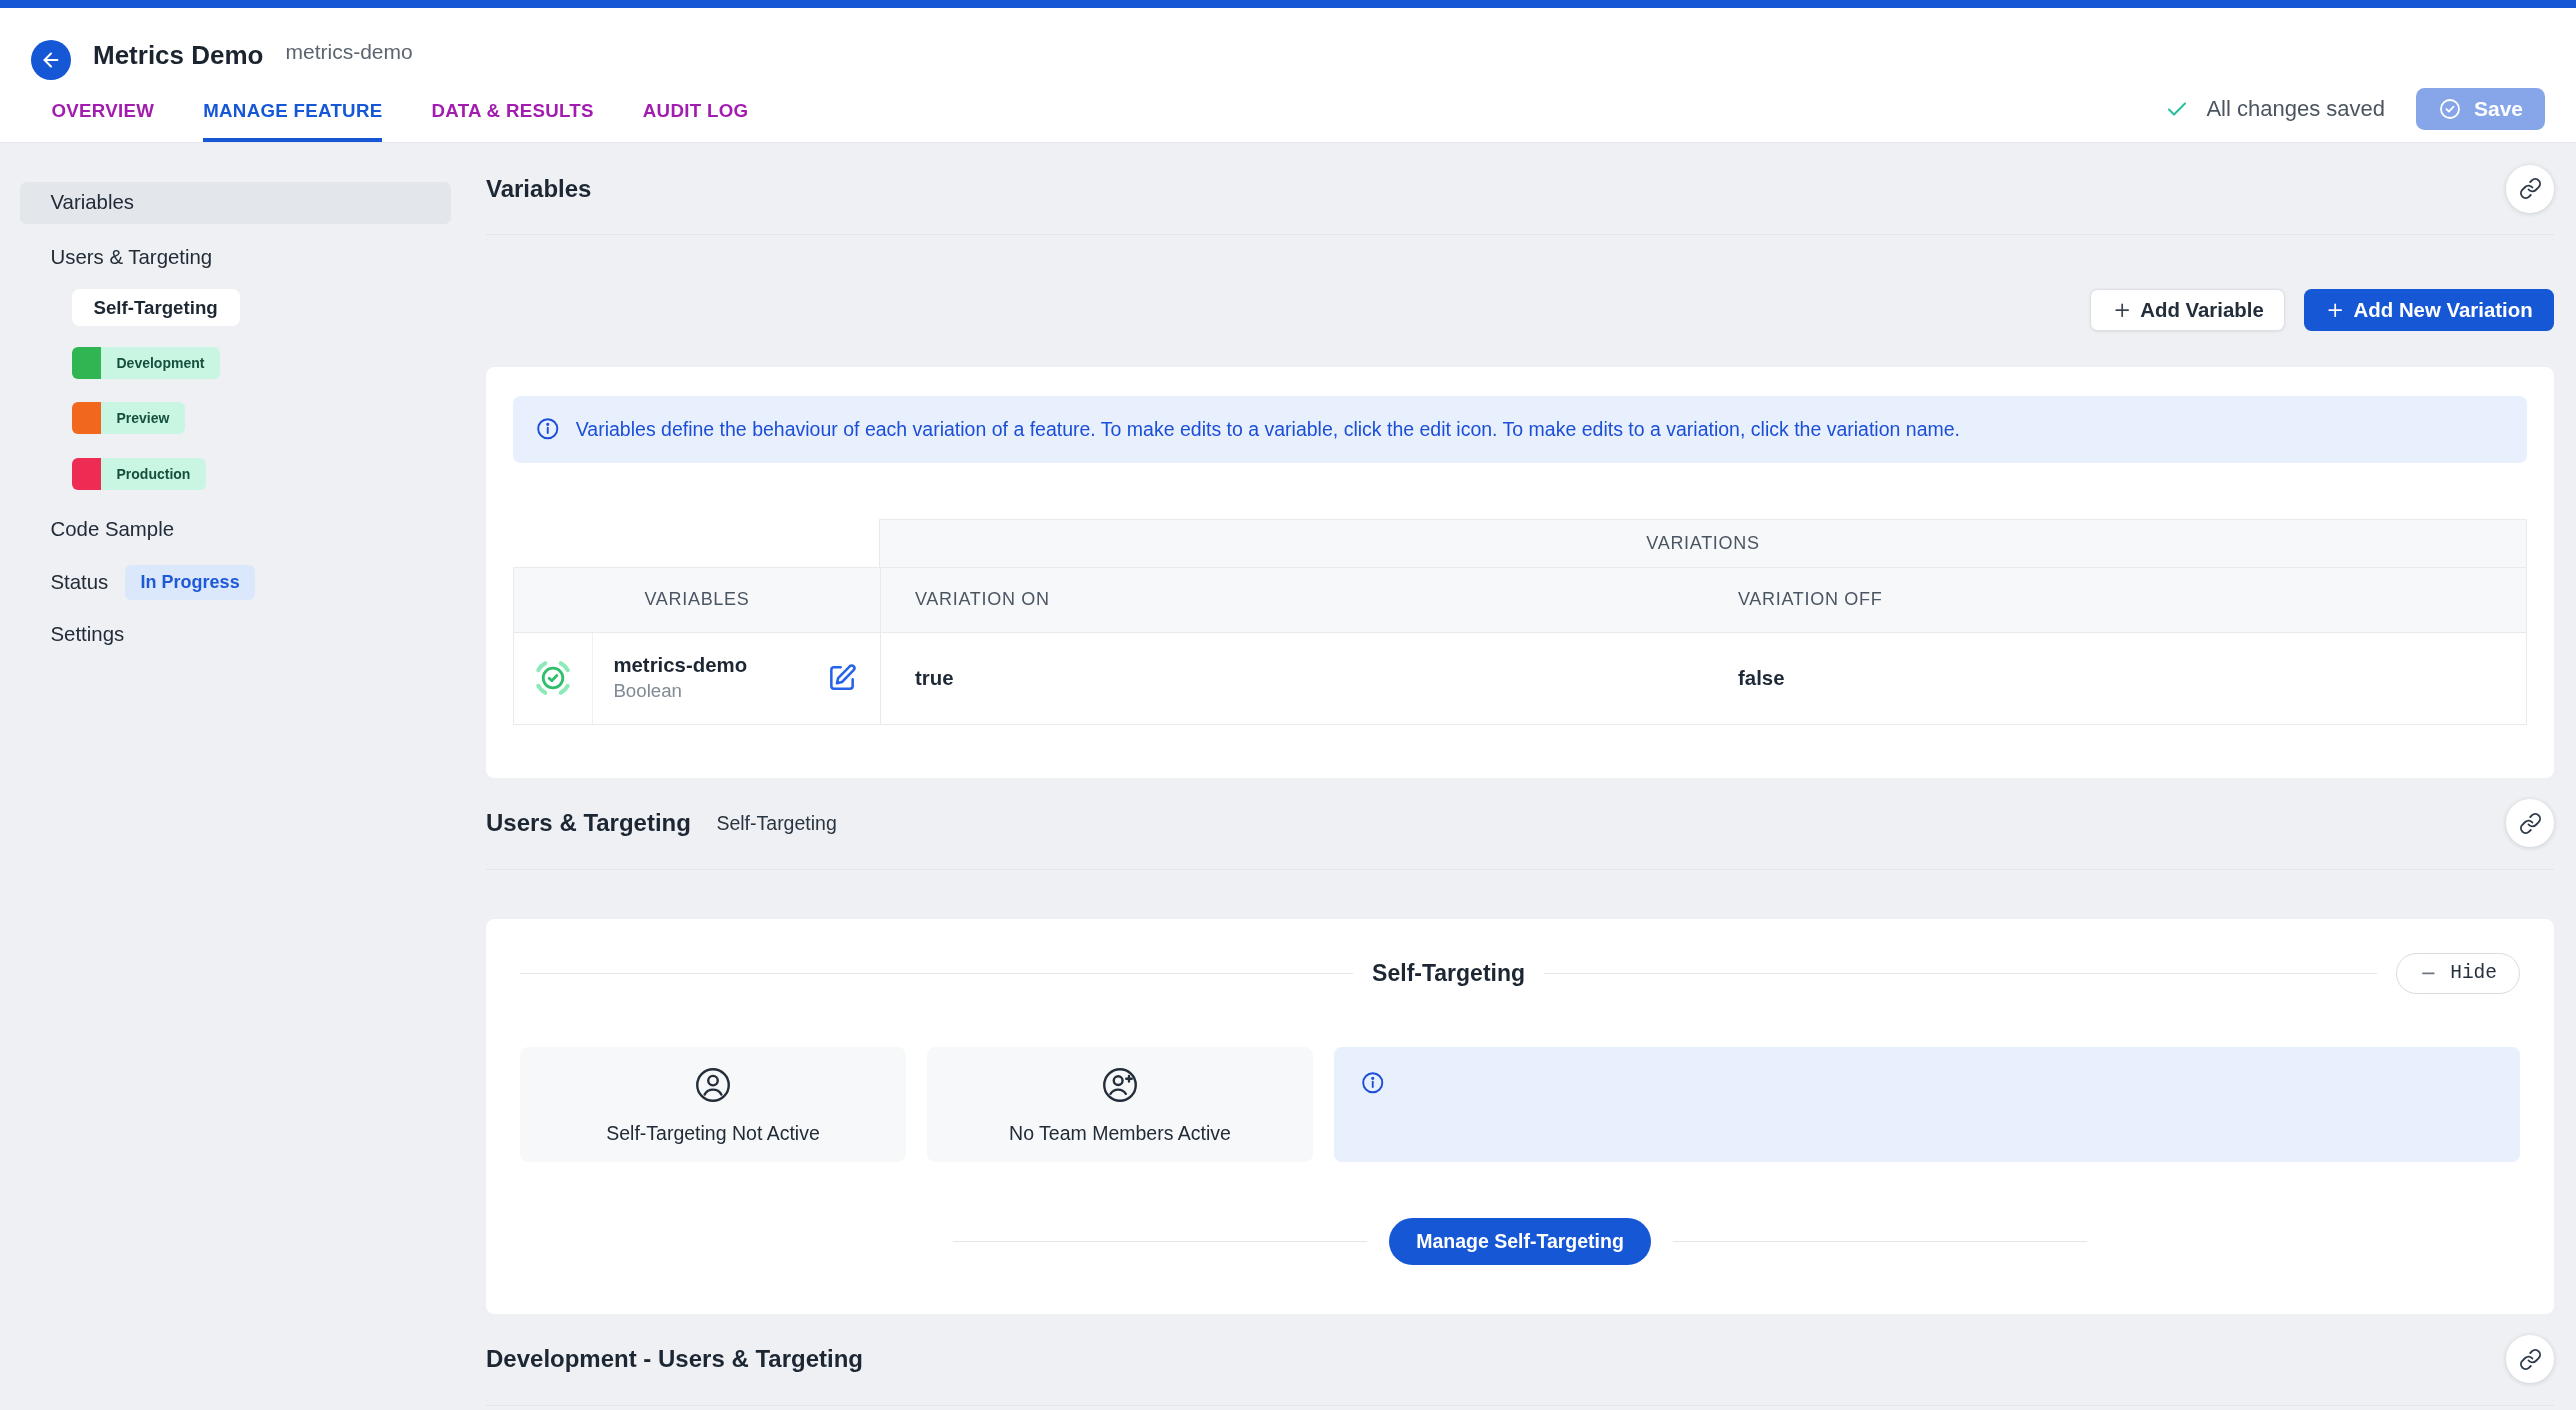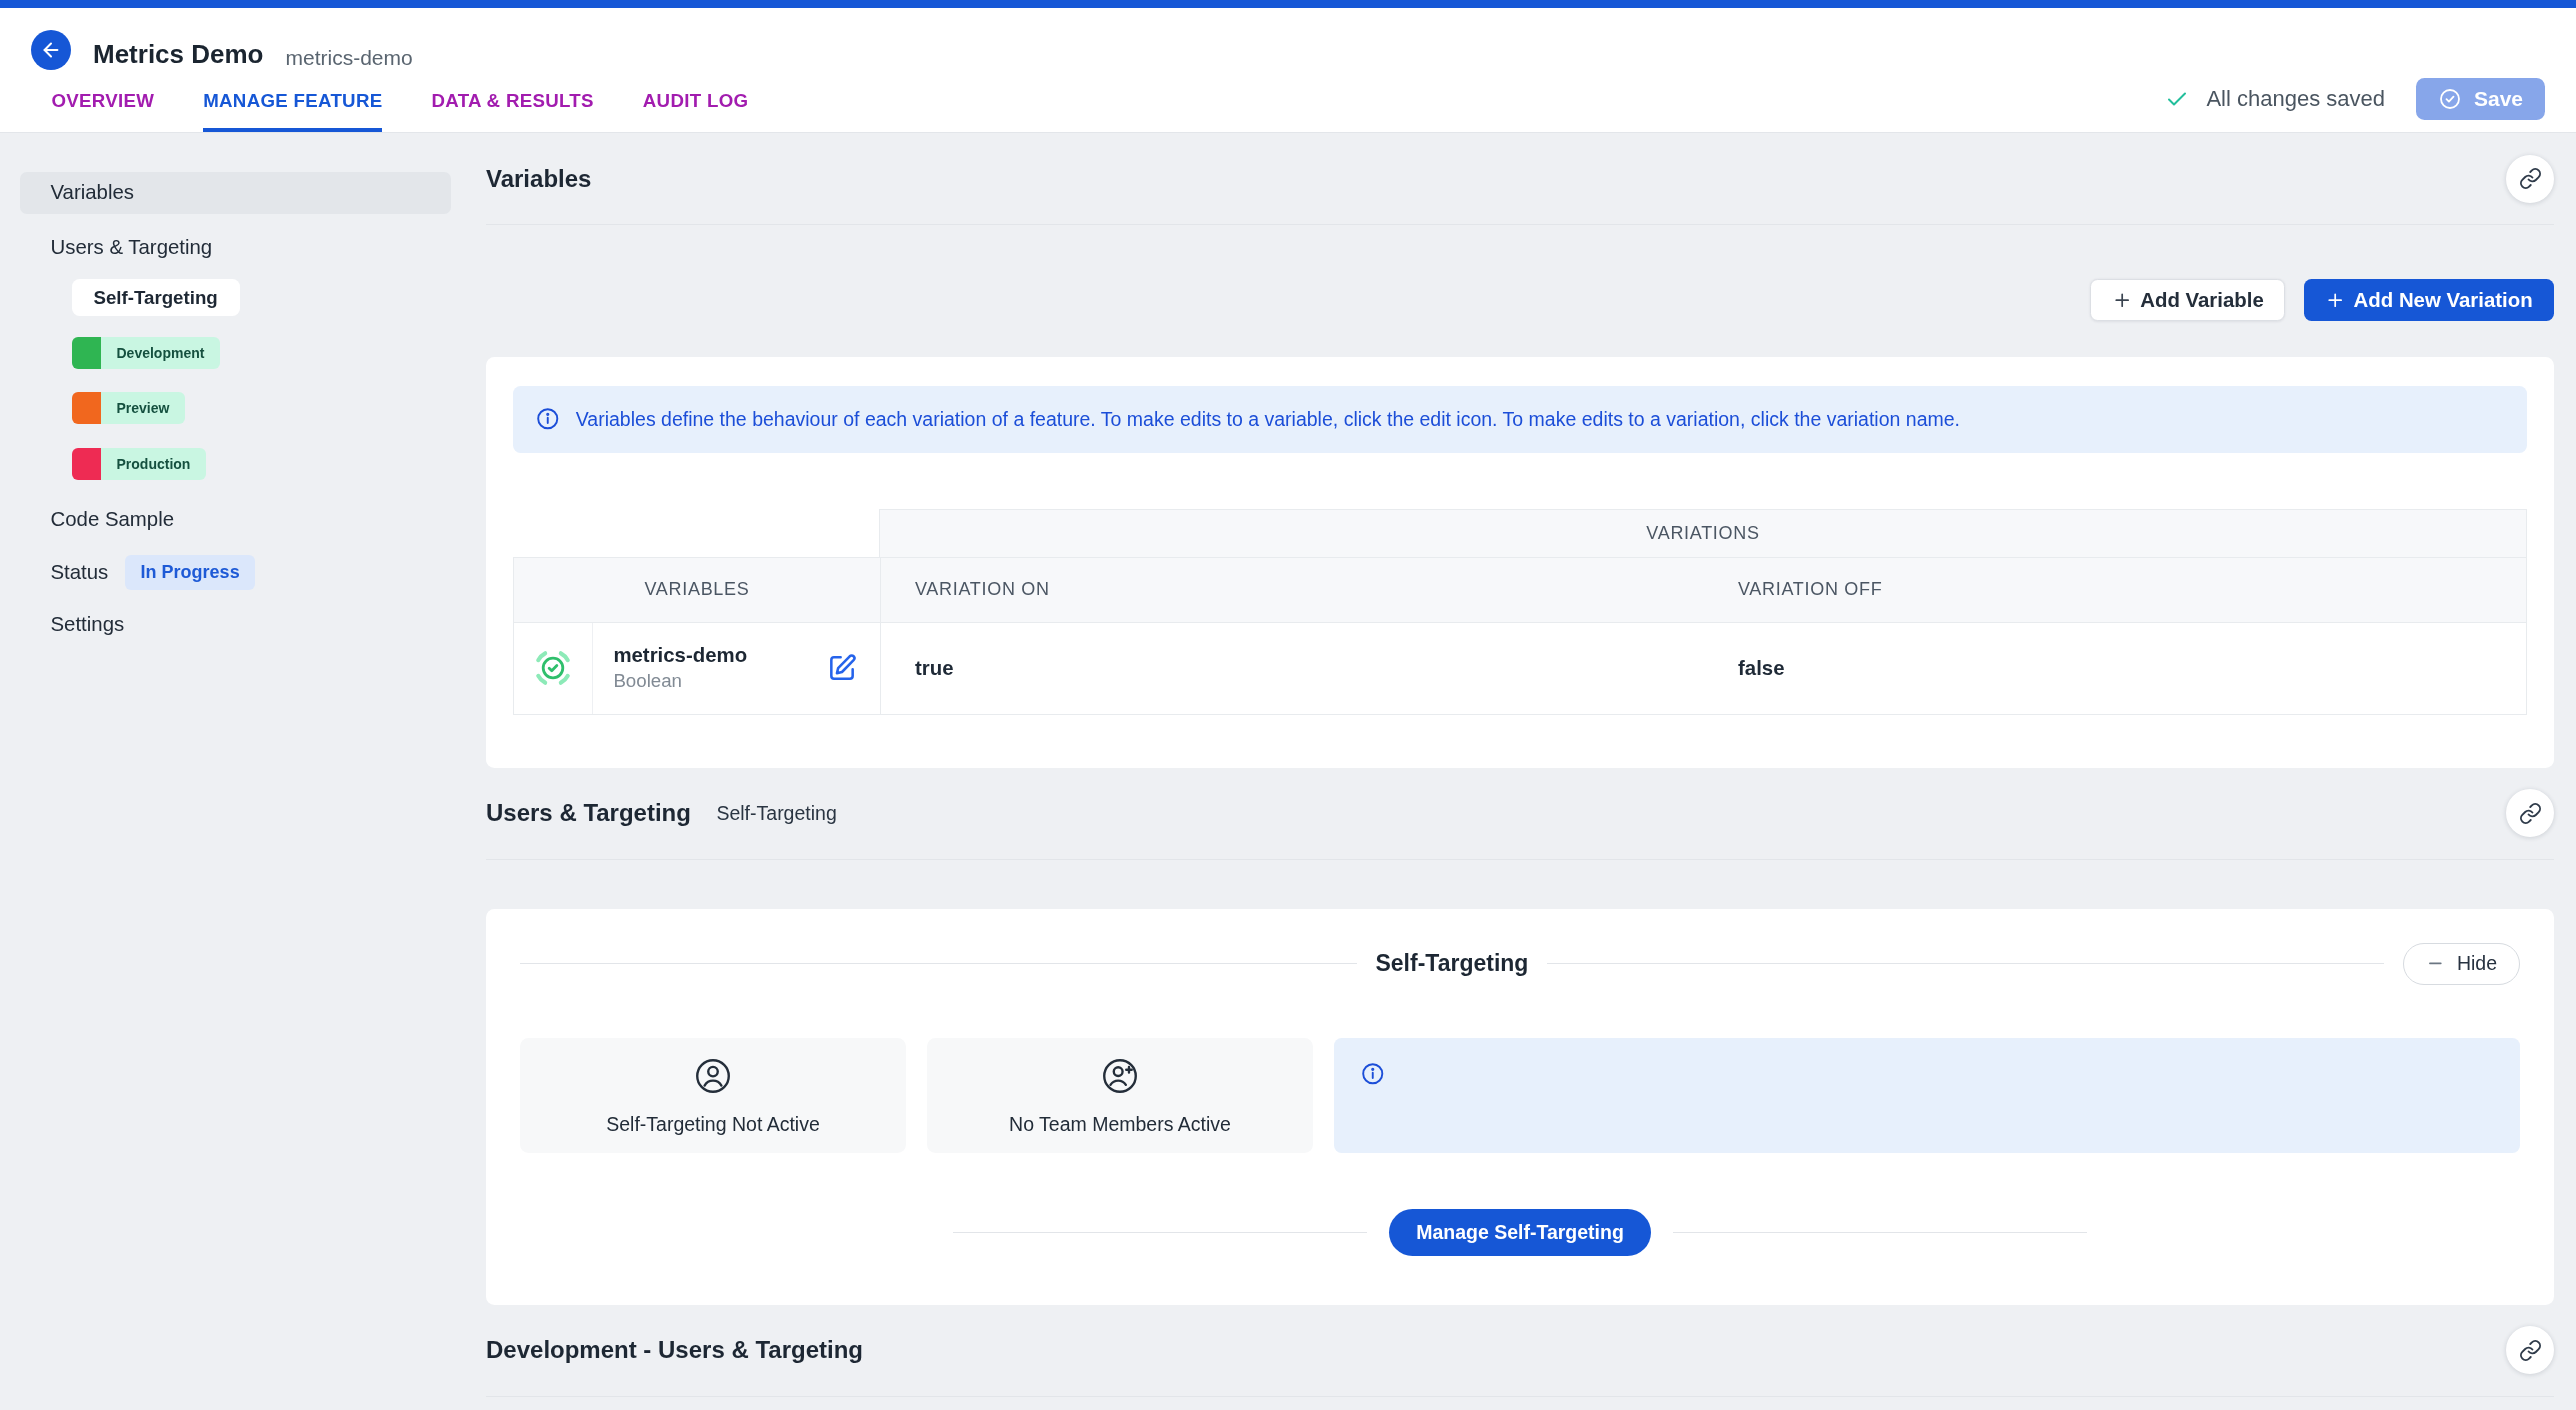"Metrics Demo" .header-top { align-items: flex-end -> flex-start; padding: 22px 31px 0 31px -> 32px 31px 0 31px }
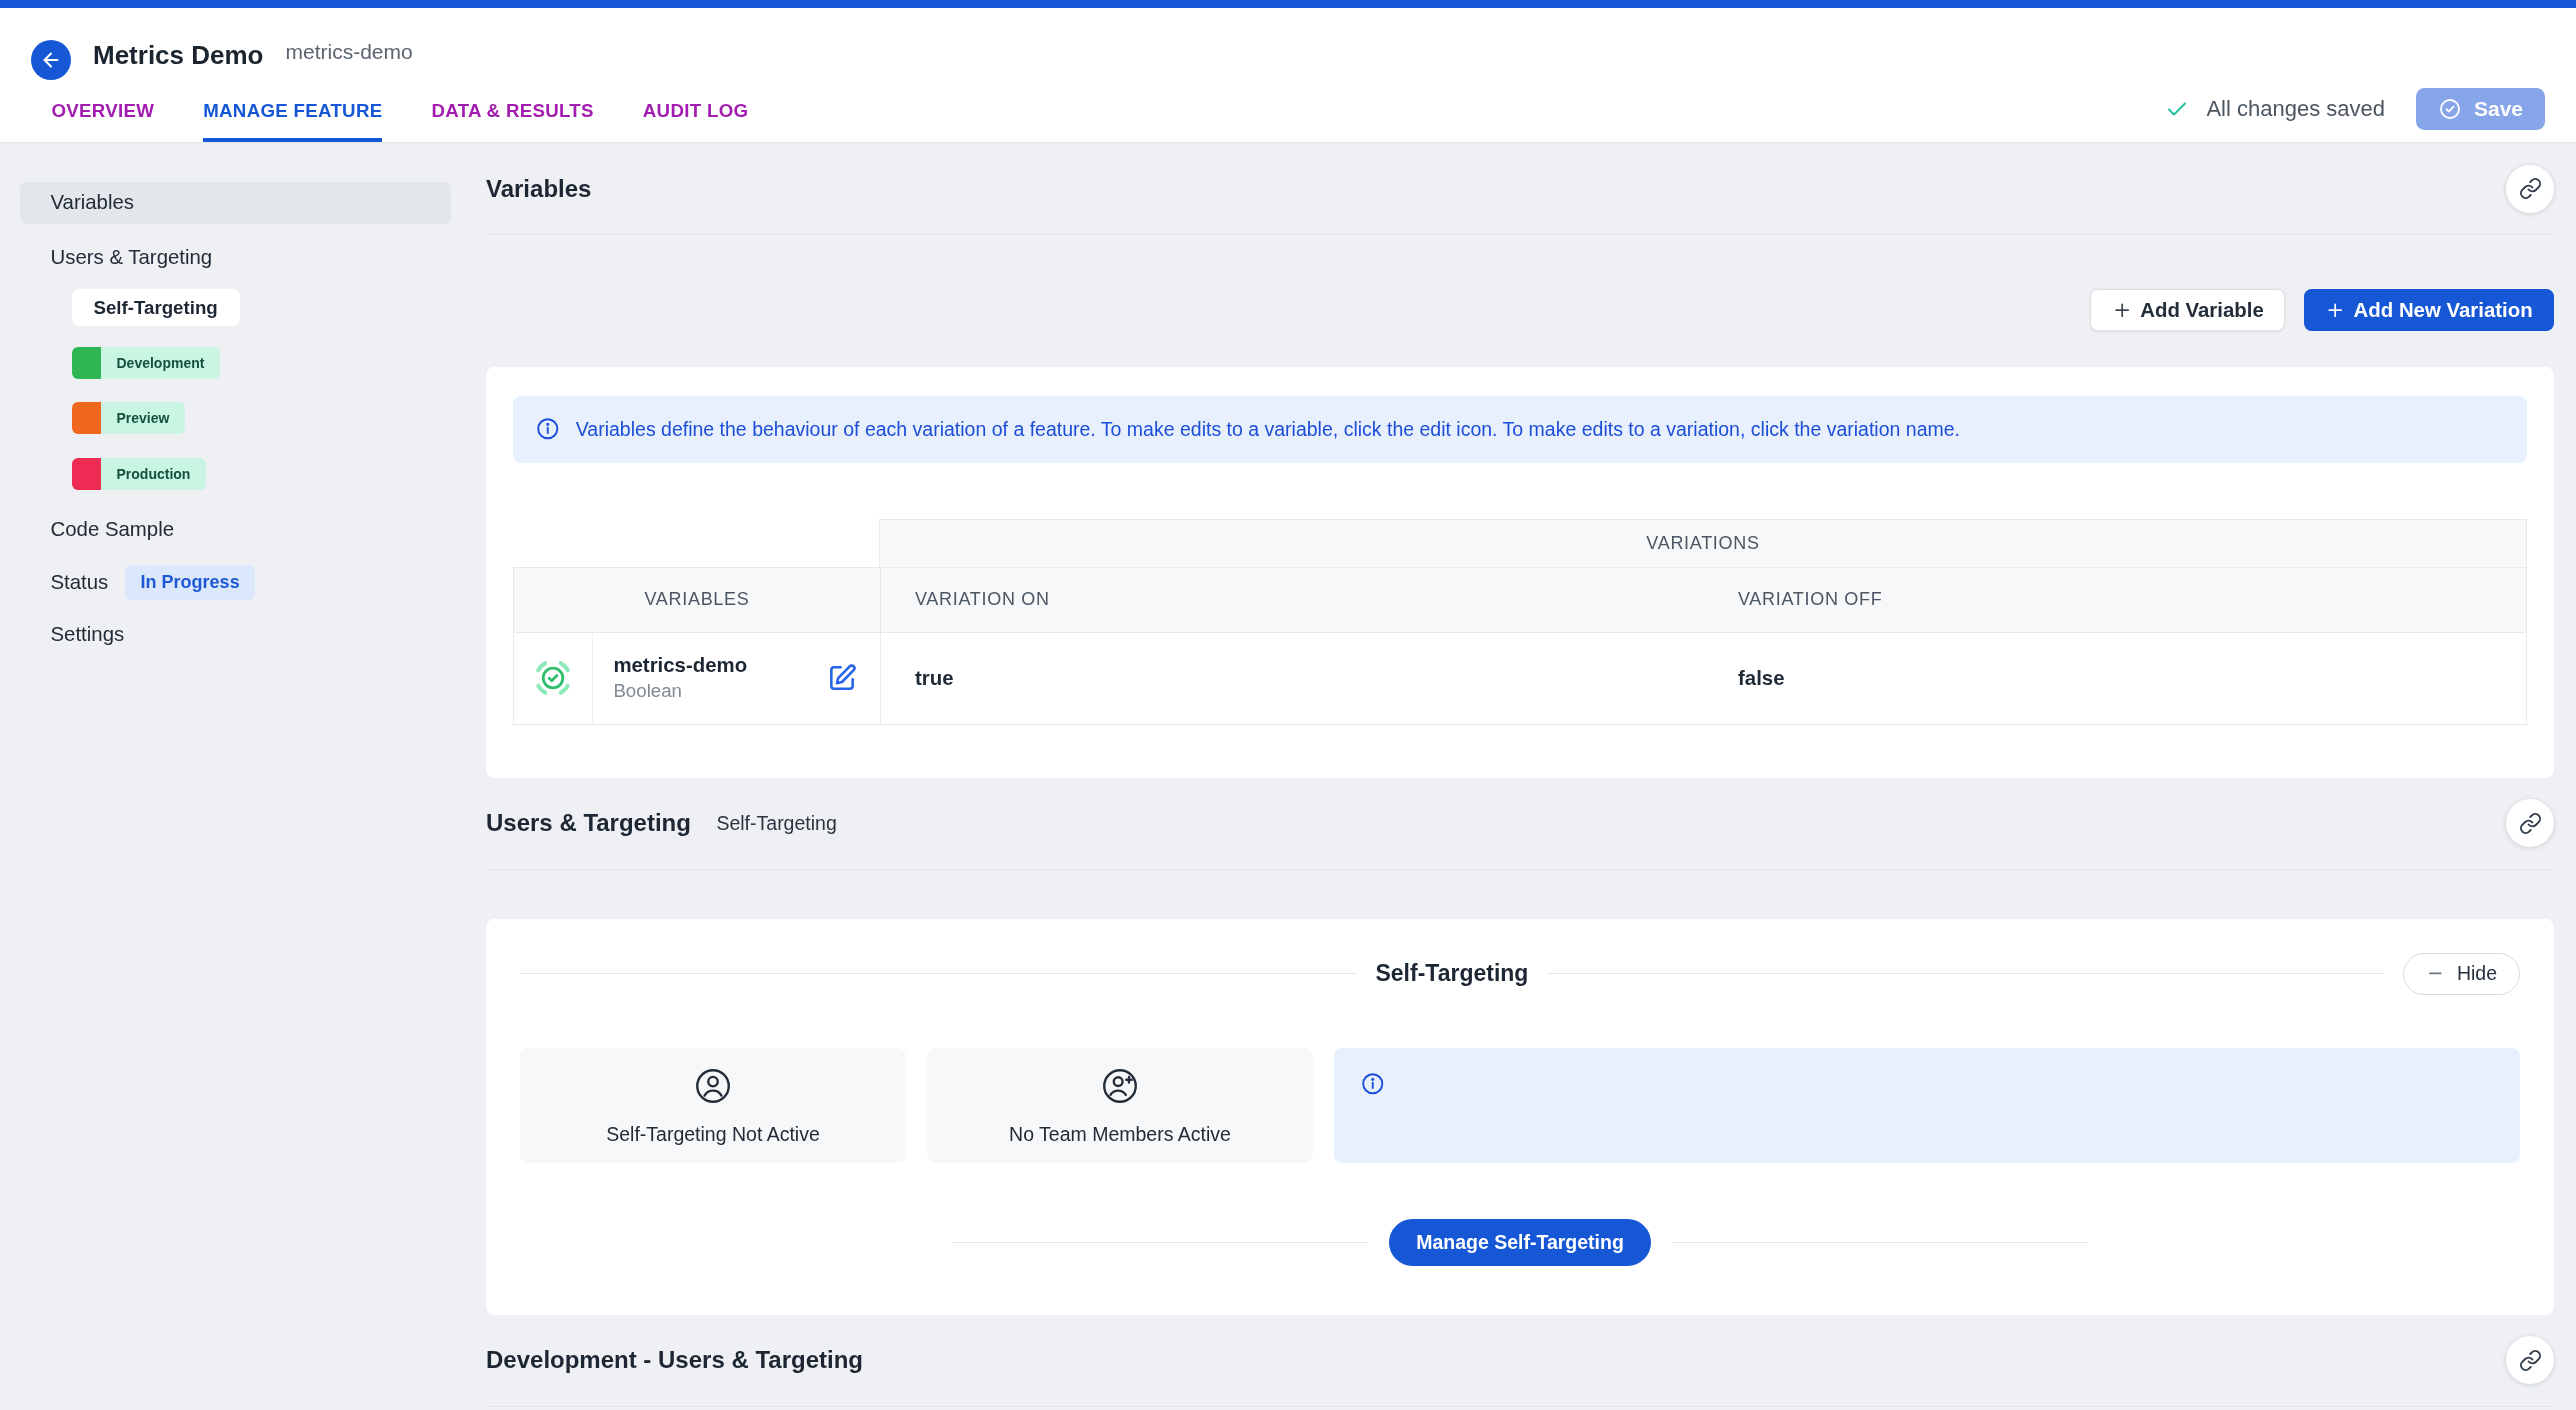"Hide" .hide-btn { font-family: Liberation Sans, sans-serif -> Liberation Mono, monospace }
